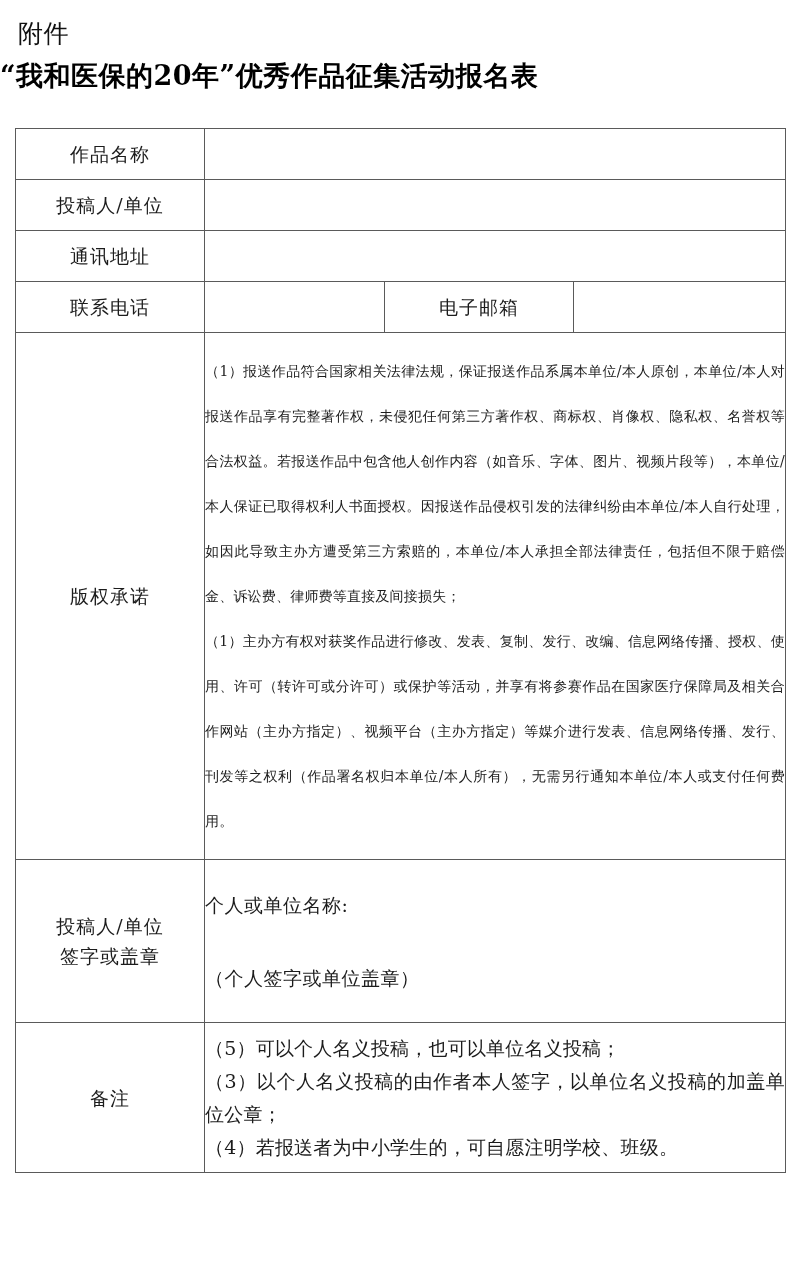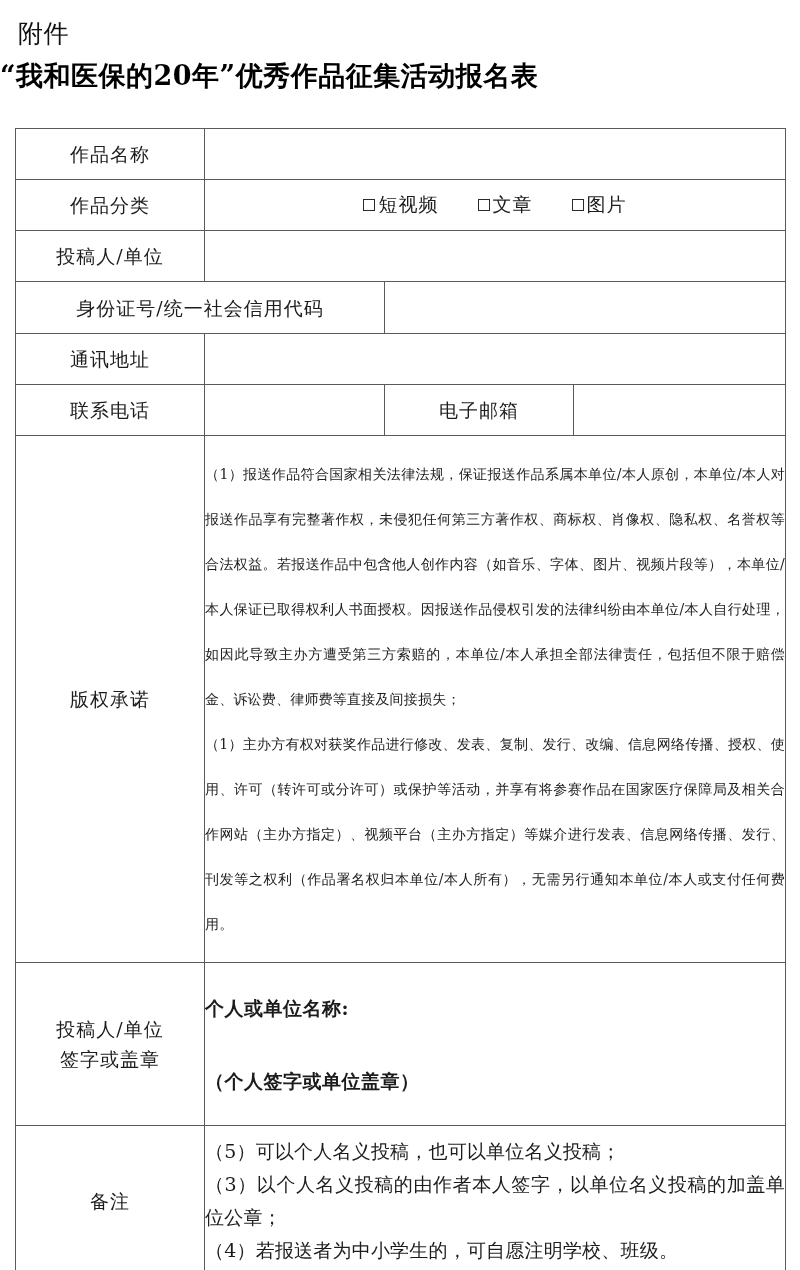"作品分类" tr.h-row { html: <tr> <td>作品分类</td> <td> <span> <span> <span></span><span>短视频</span> </span> <span> <span></span><span>文章</span> </span> <span> <span></span><span>图片</span> </span> </span> </td> </tr> -> none }
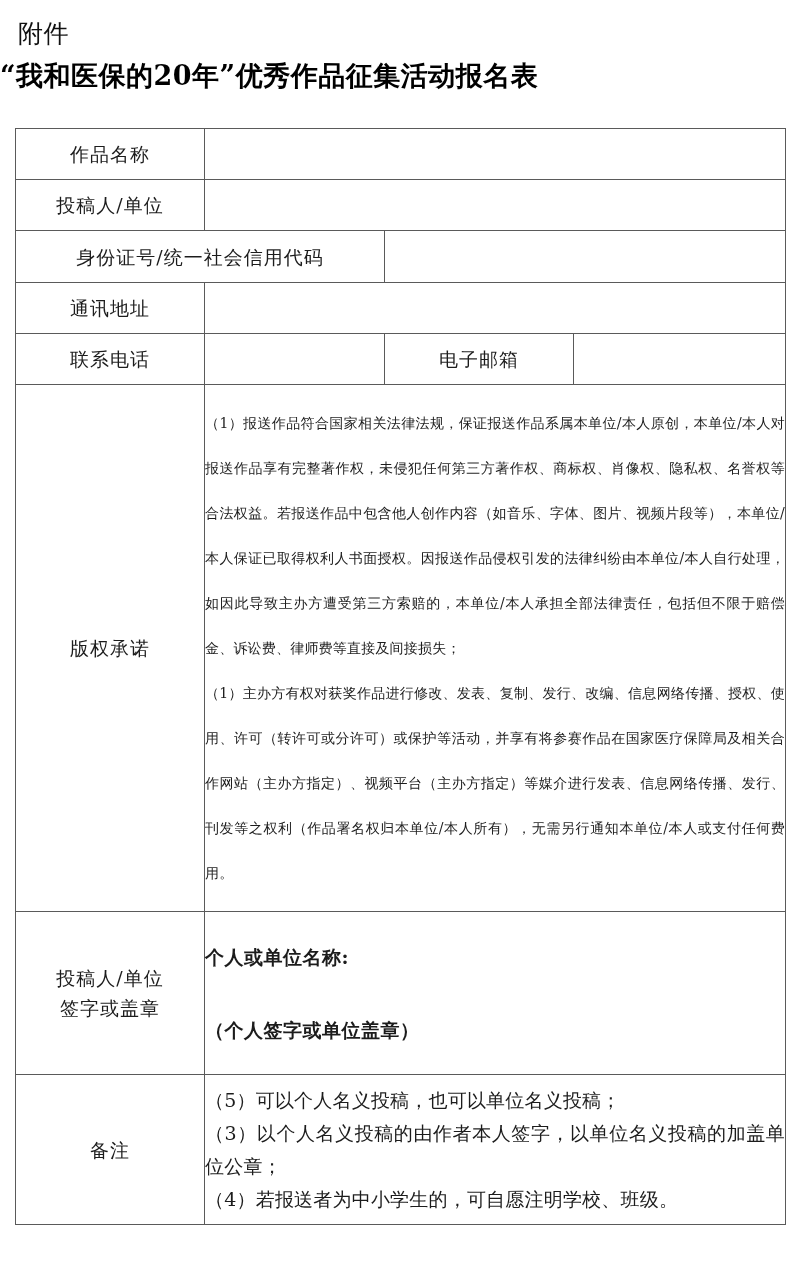"身份证号/统一社会信用代码" tr.h-row-id { html: <tr> <td>身份证号/统一社会信用代码</td> <td></td> </tr> -> none }
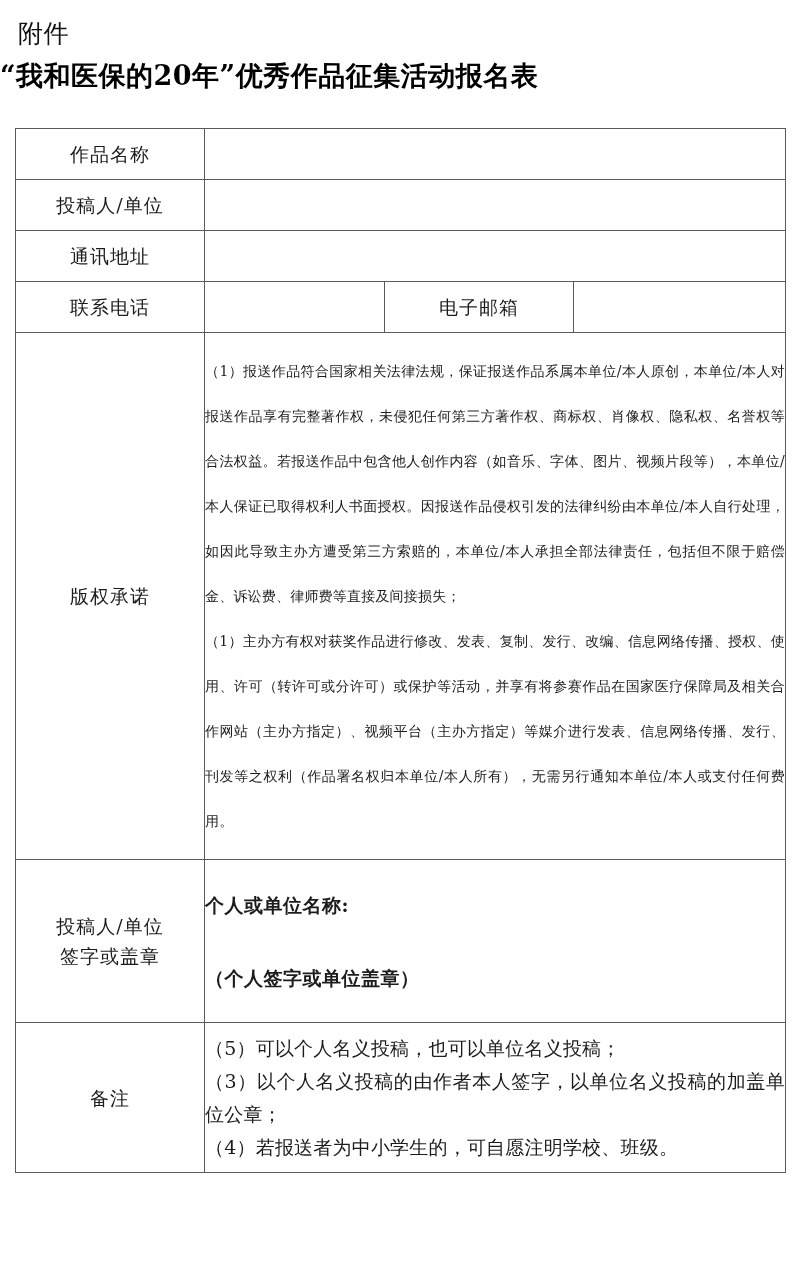"个人或单位名称:" .sig-cell { font-weight: bold -> none }
